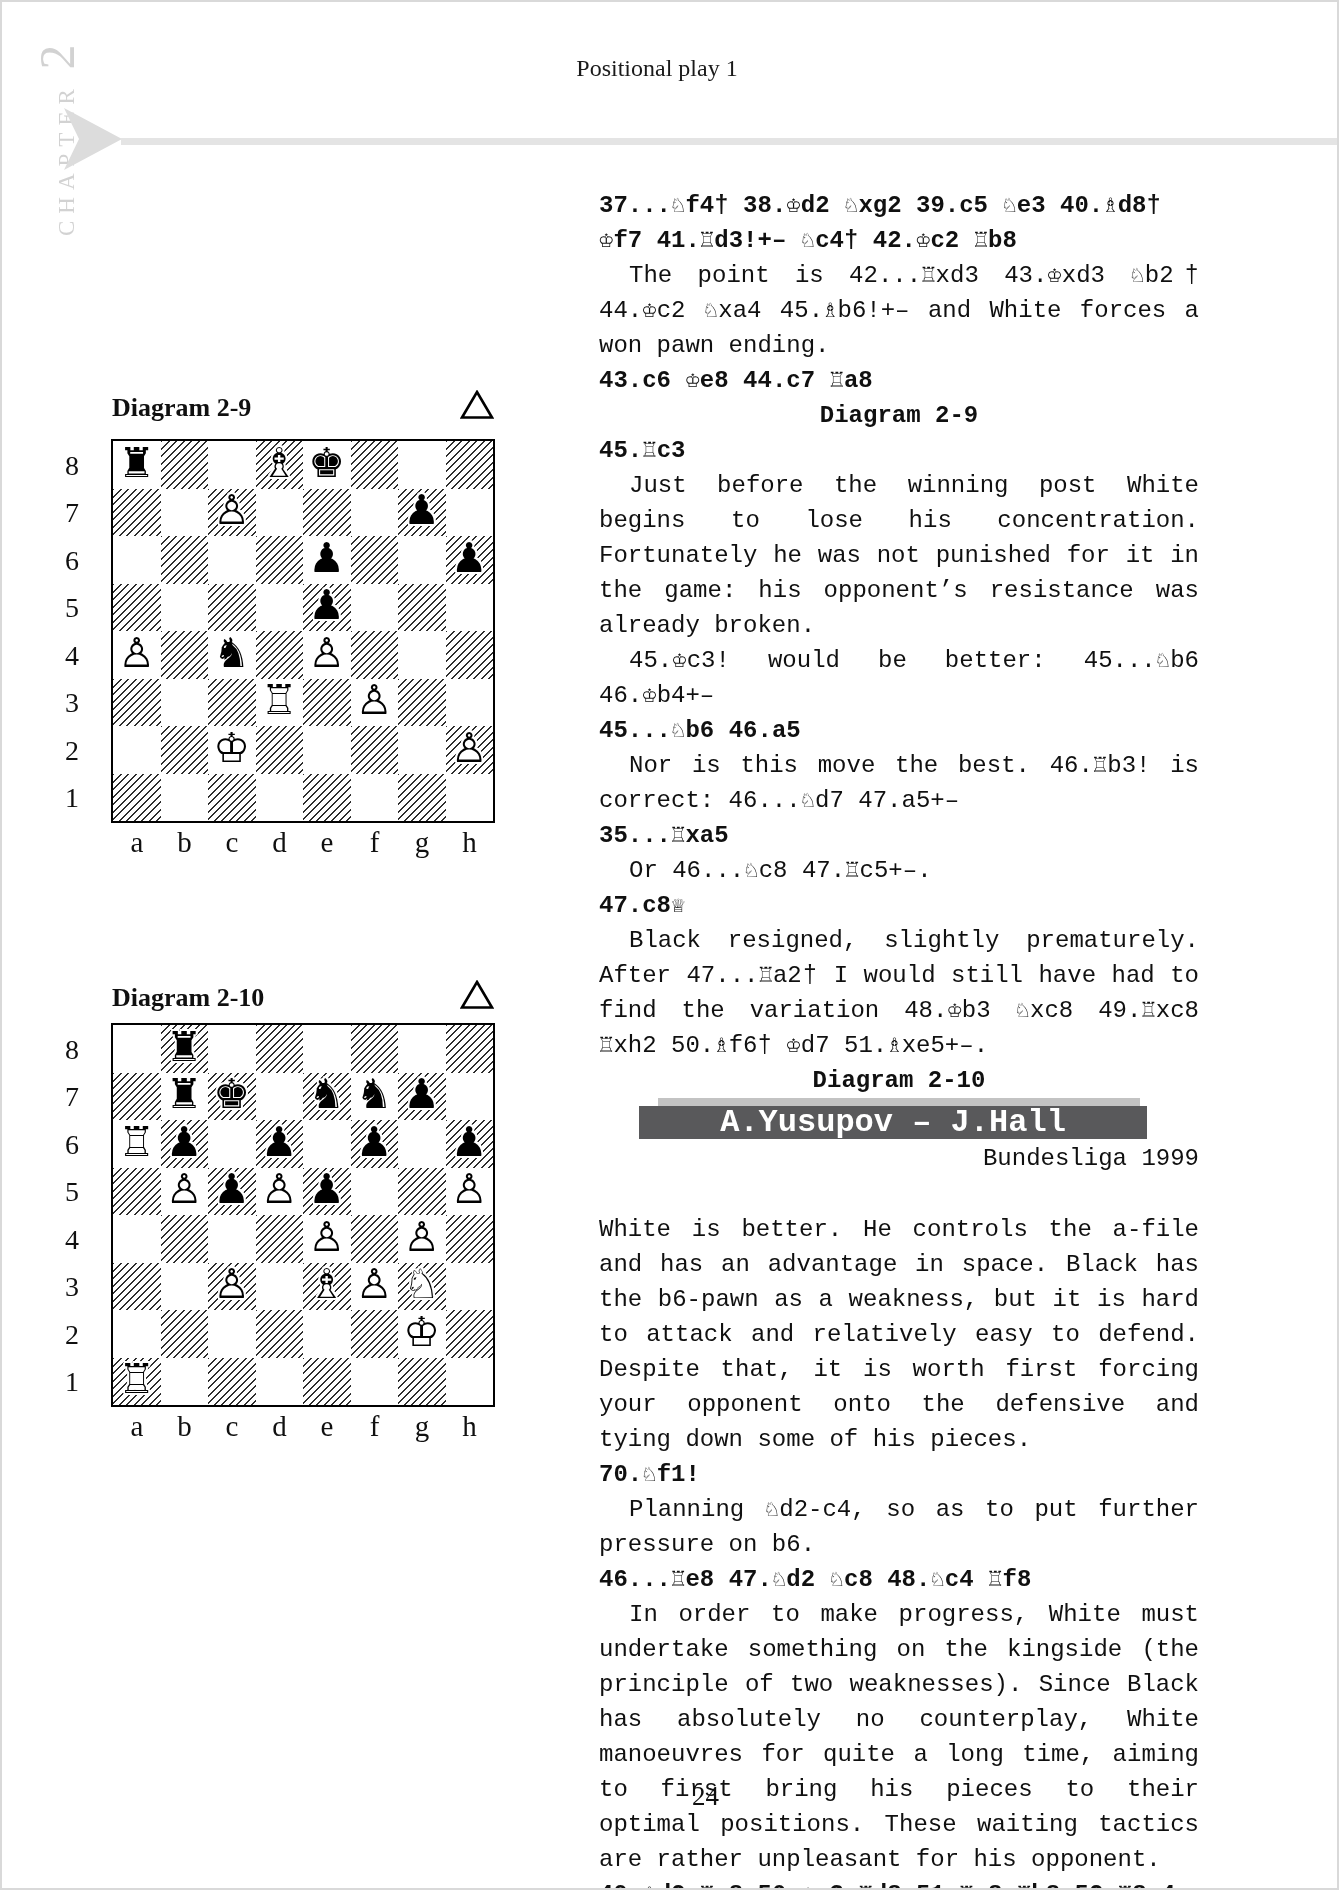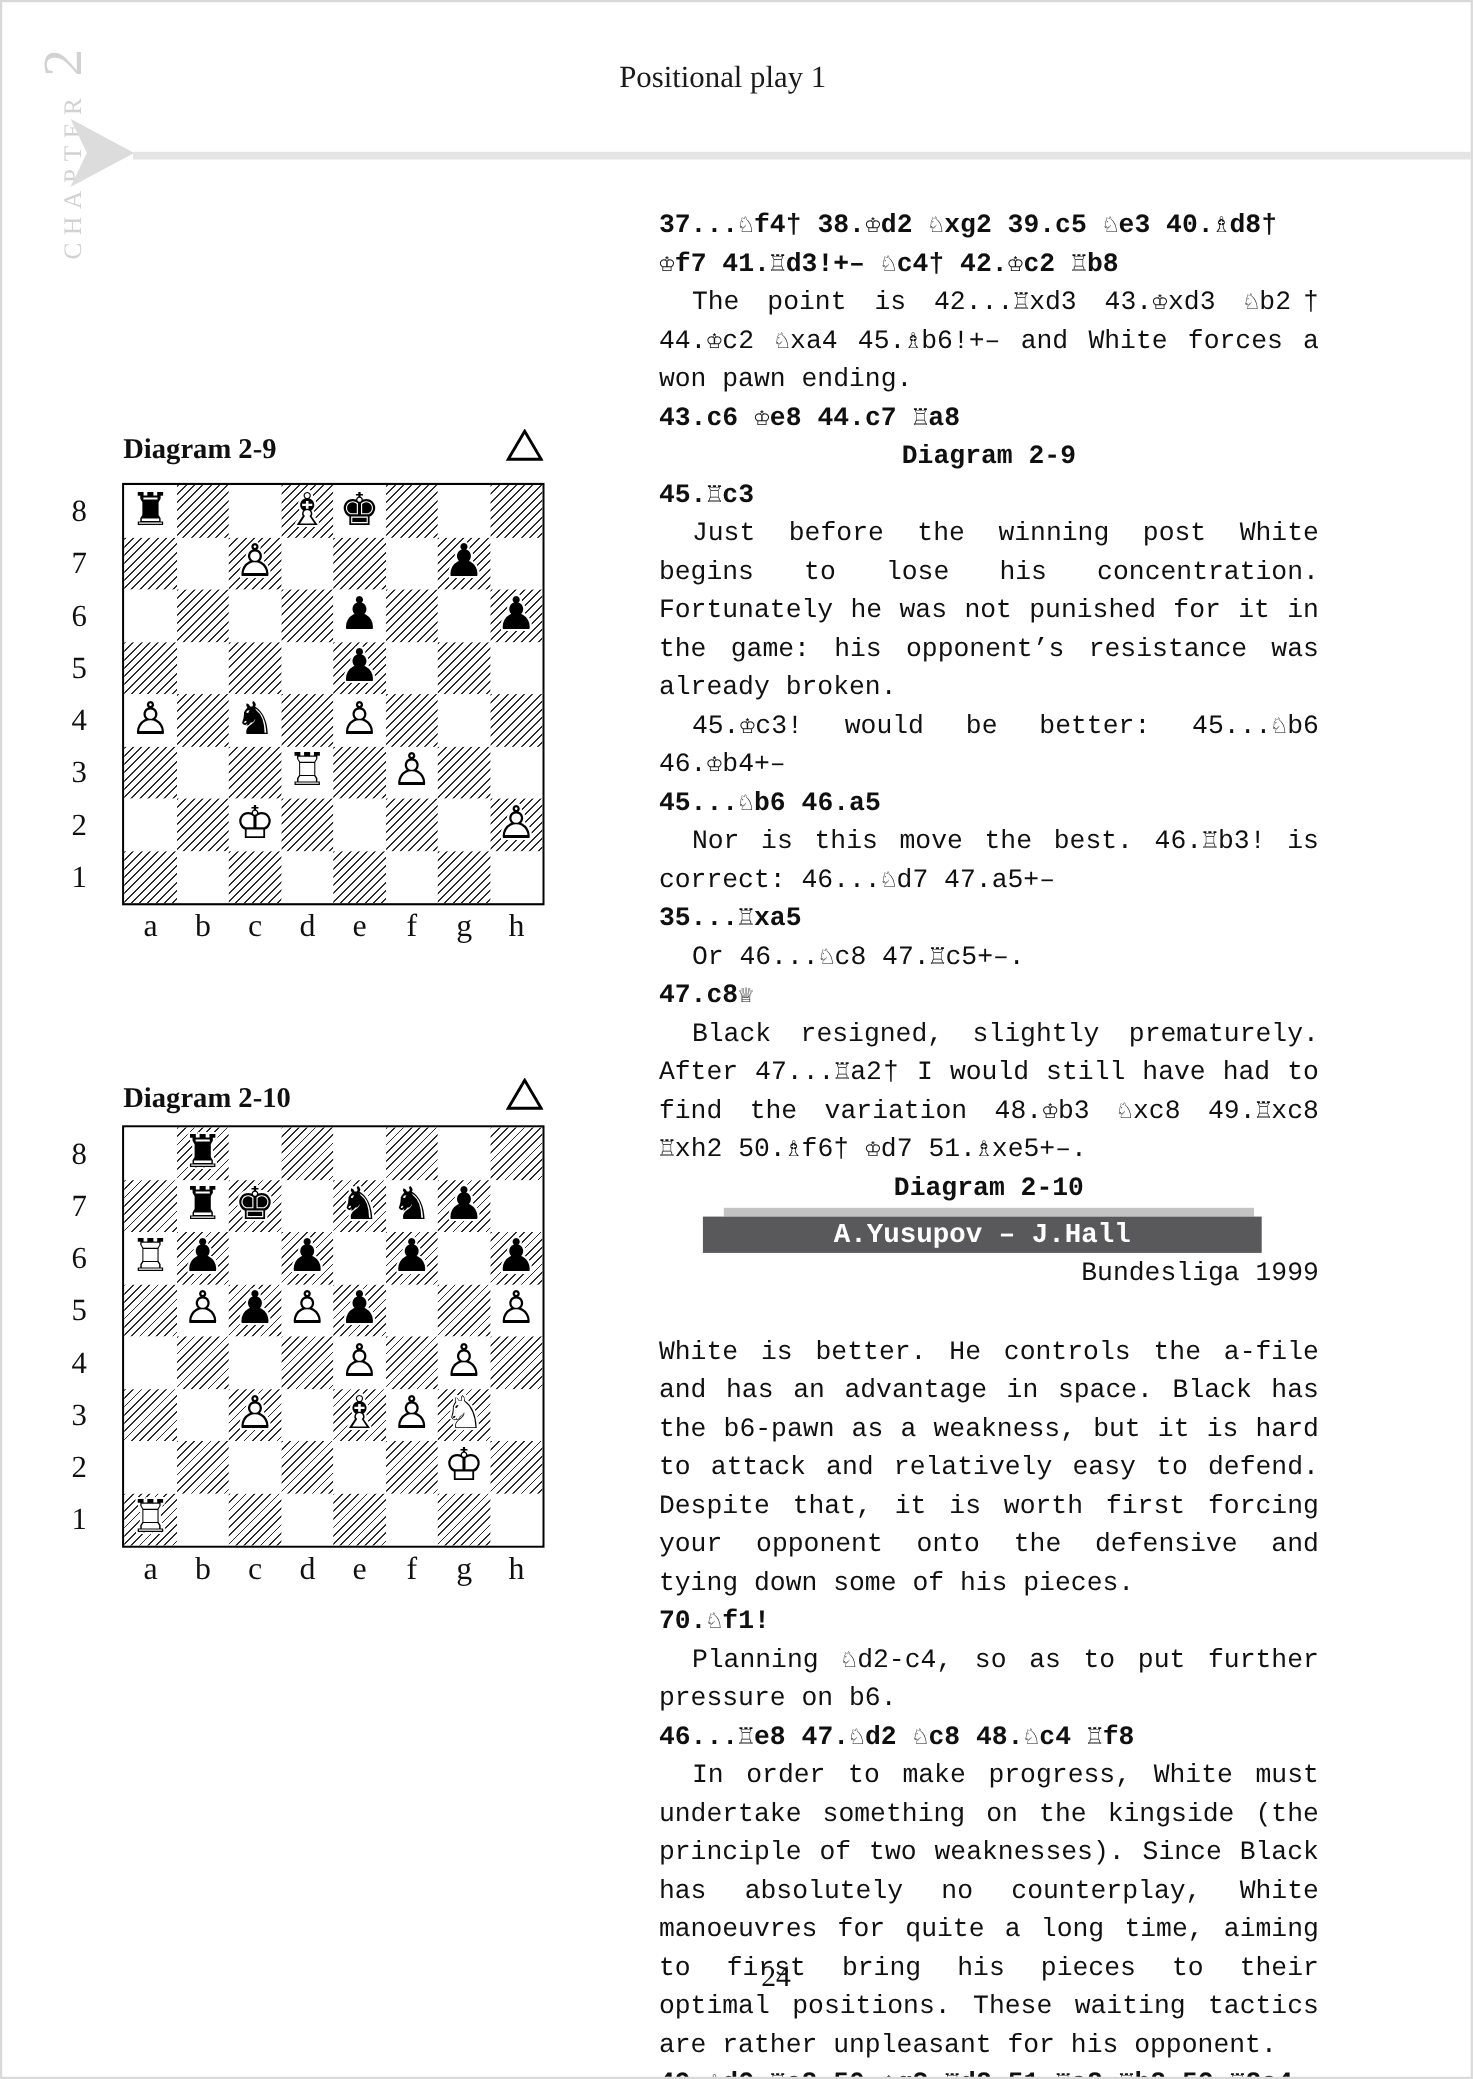"Positional play 1" .page-title { font-size: 28px -> 24px }
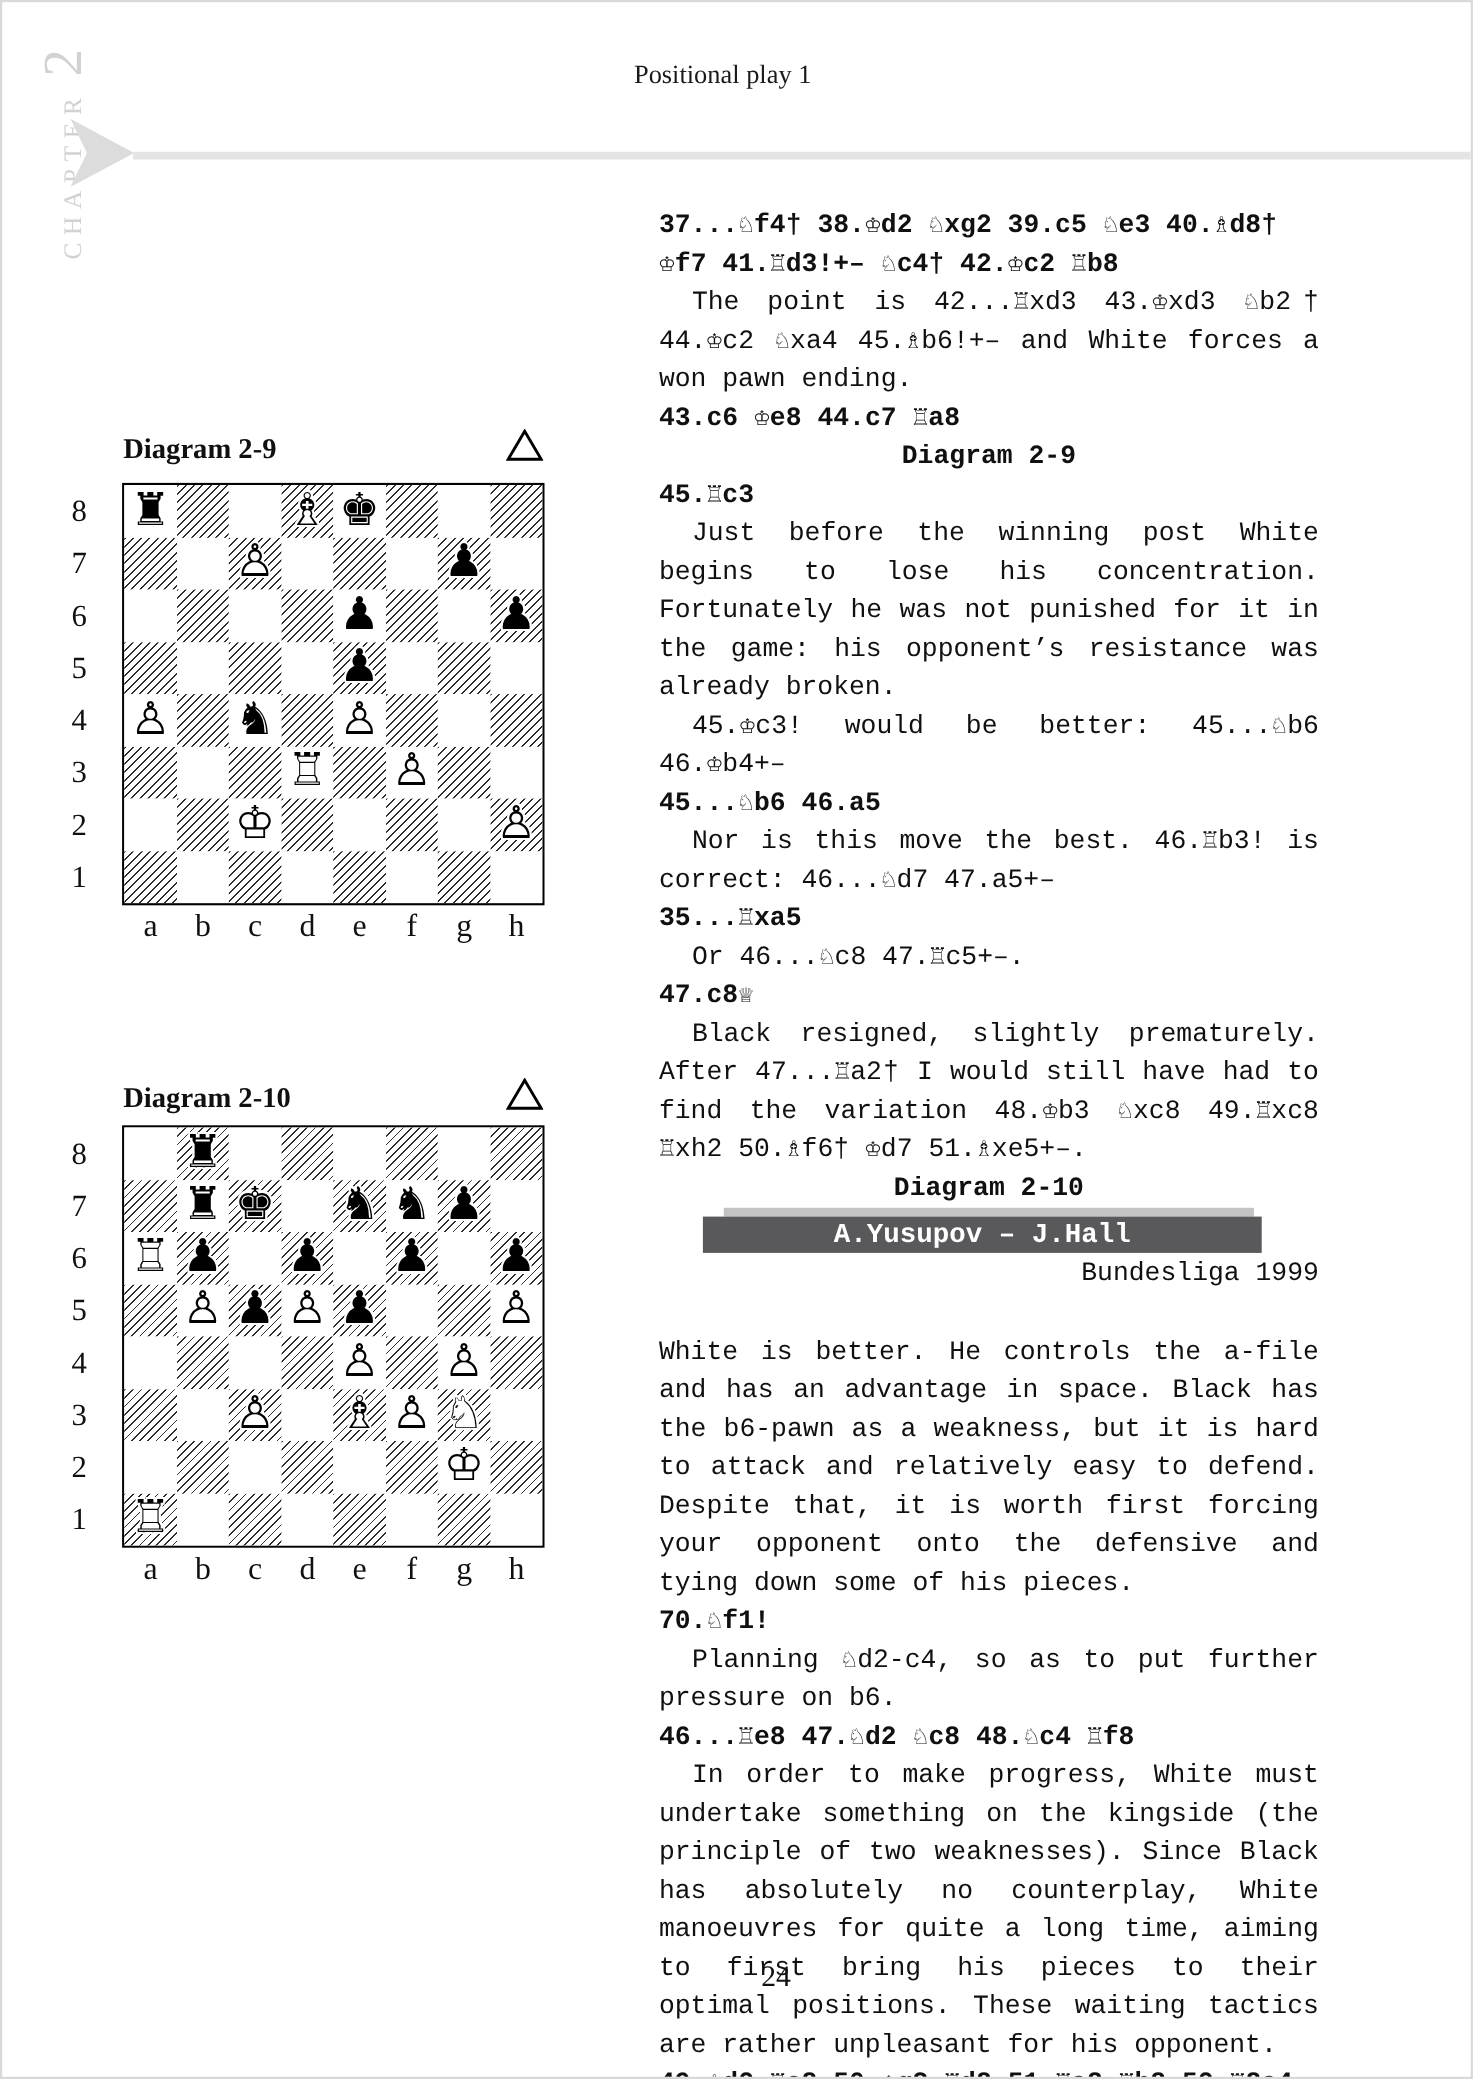"A.Yusupov – J.Hall" .banner-dark { font-size: 25px -> 32px }
